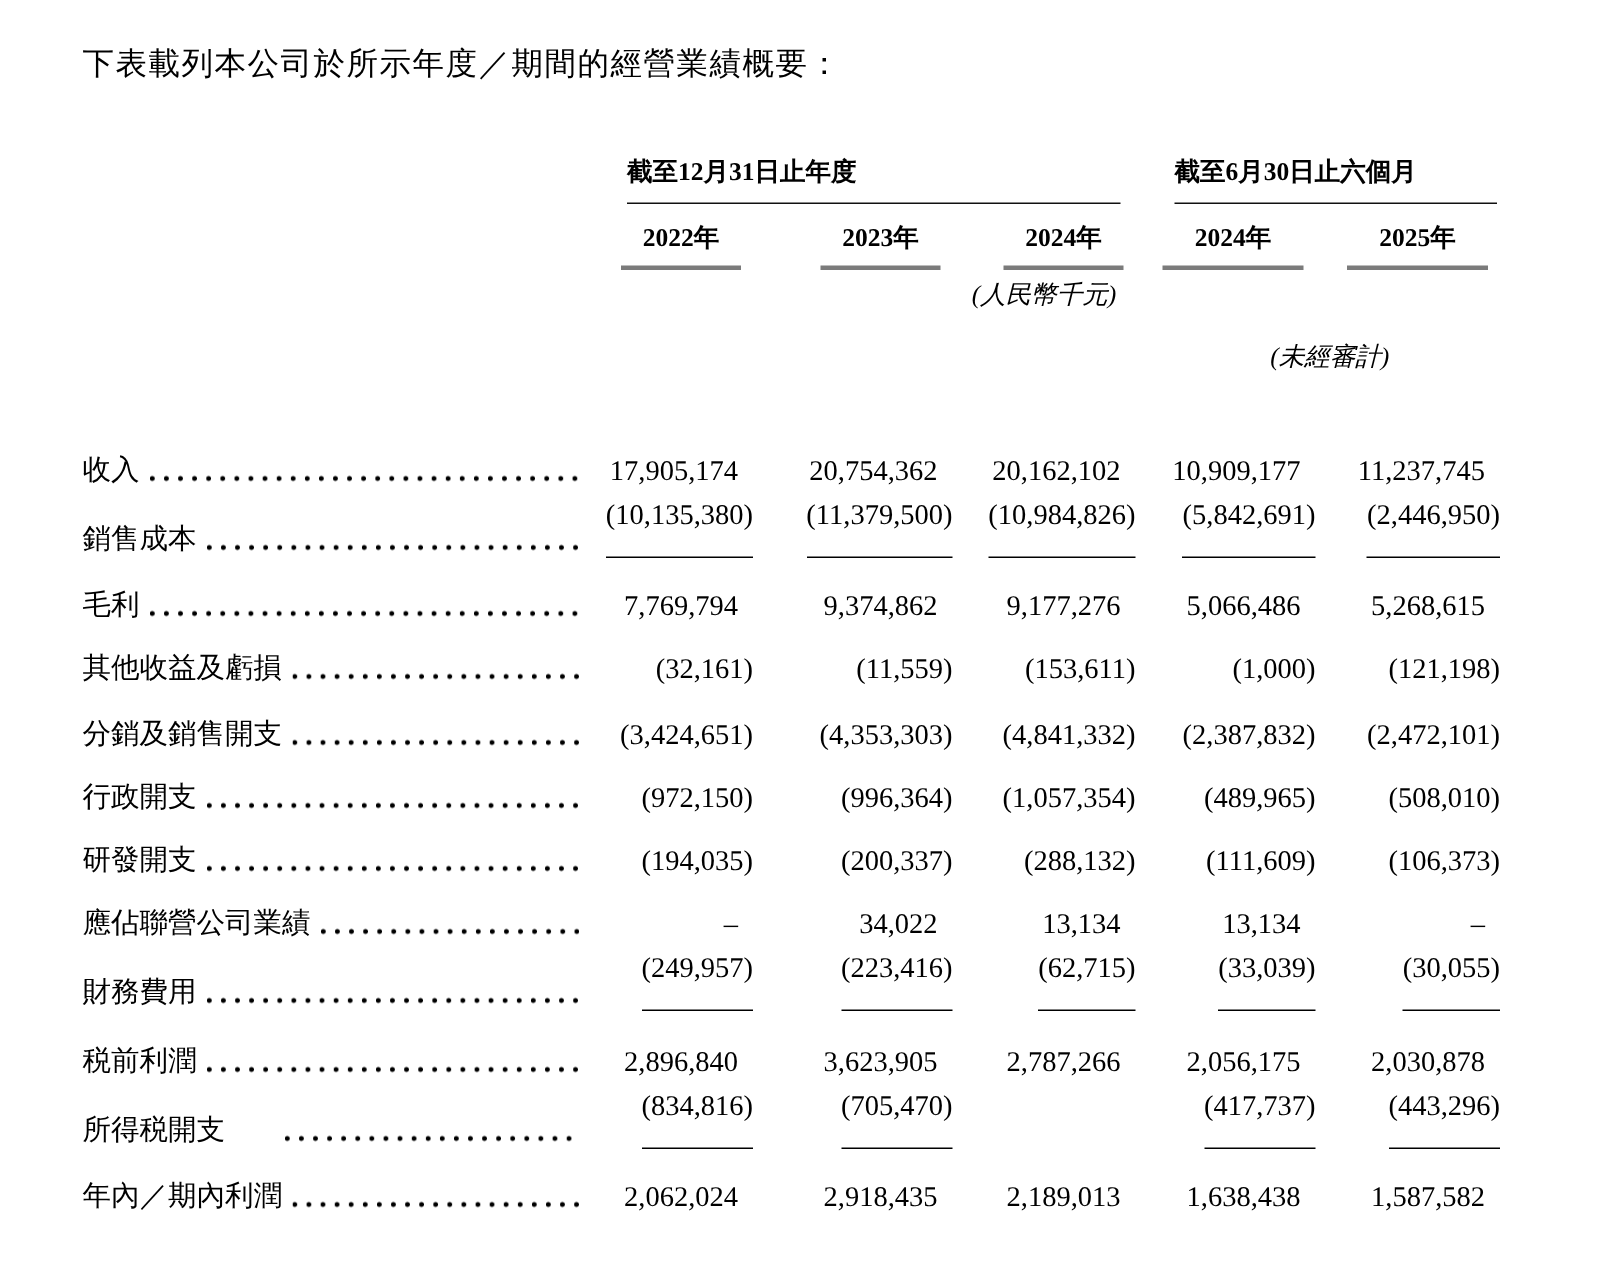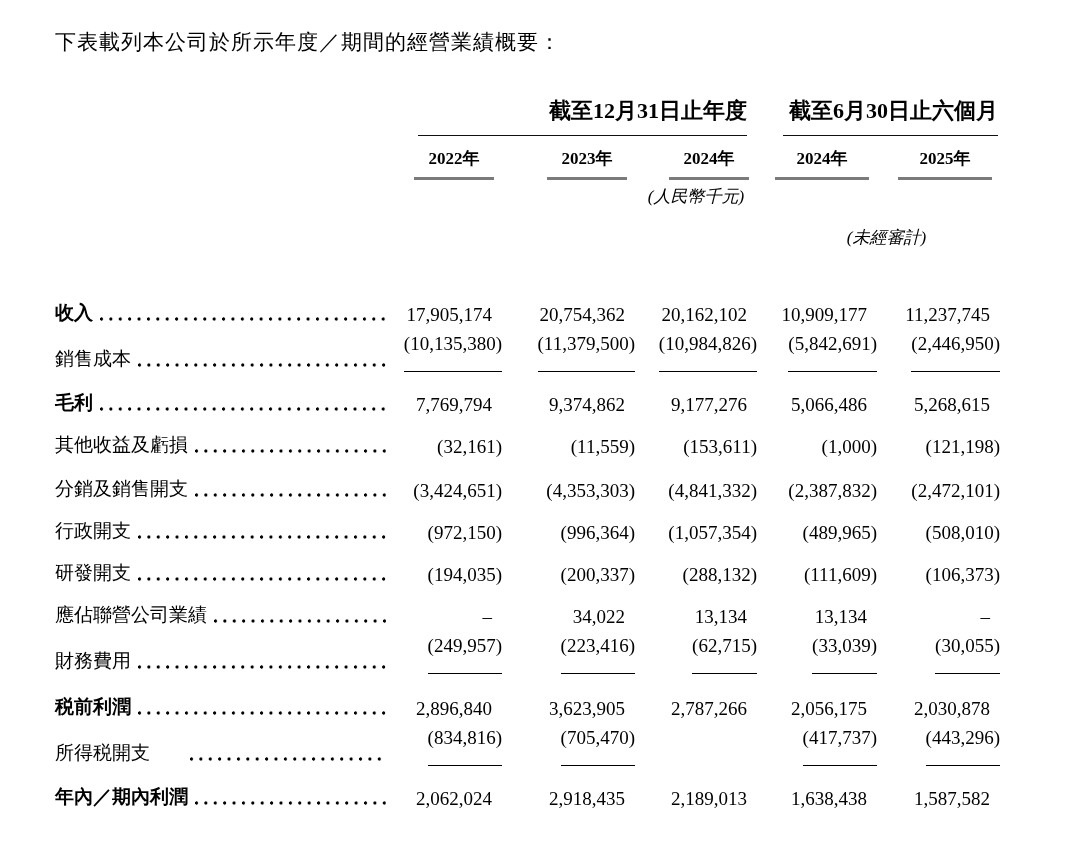"截至12月31日止年度" .group-inner { font-size: 22px -> 17px; text-align: right -> left }
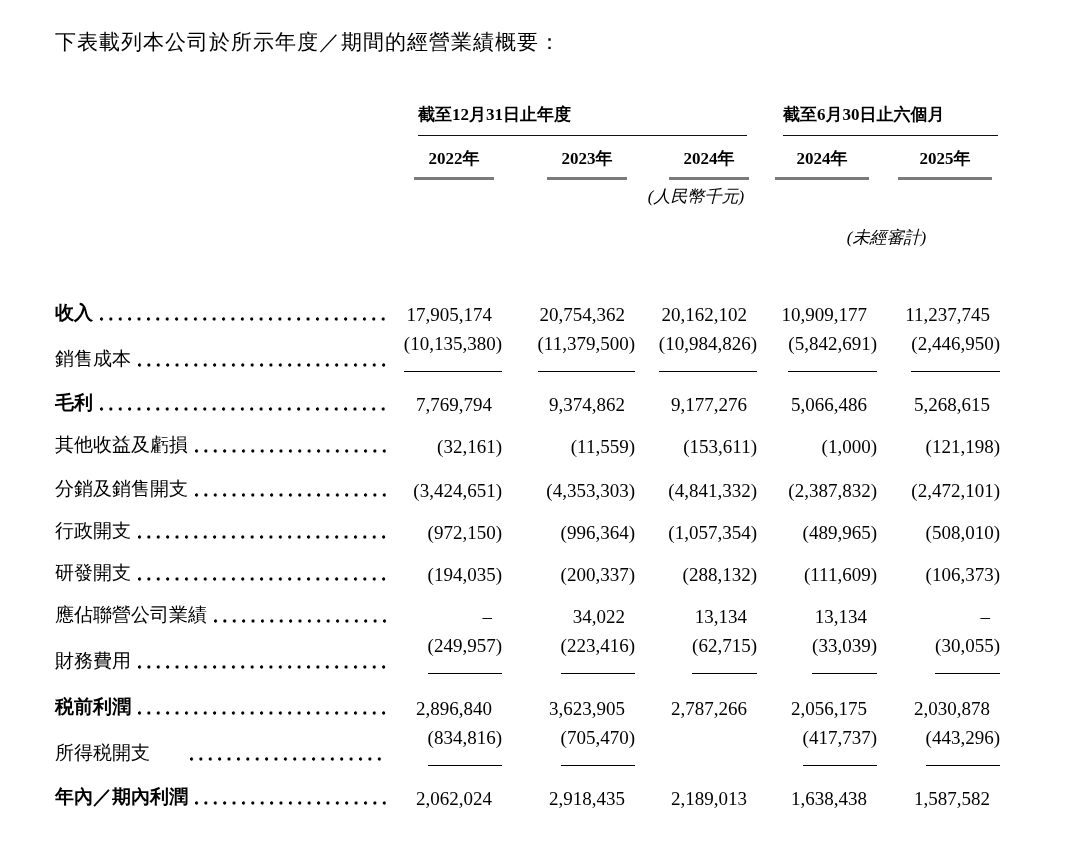"收入" .bold { font-weight: 700 -> 400 }
